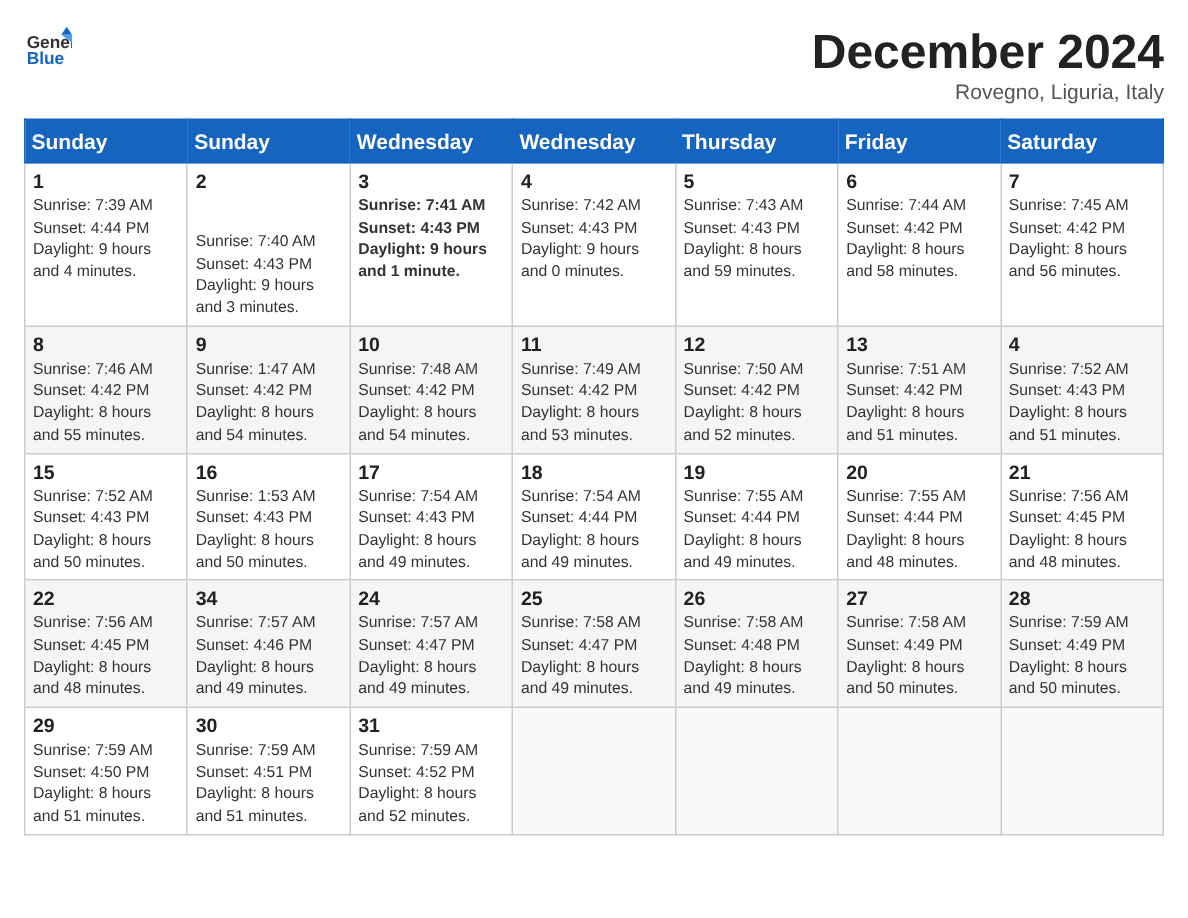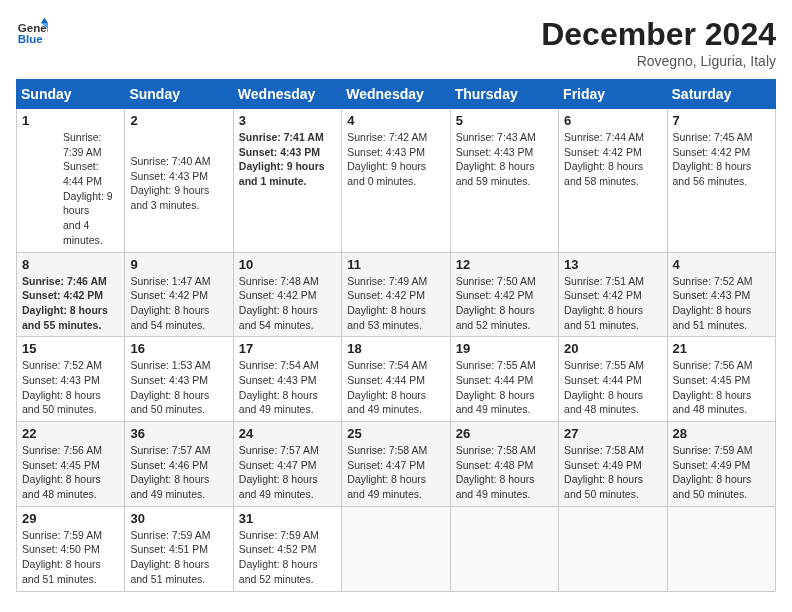"Sunrise: 7:39 AM" div.day-info { margin-left: 41px -> none }
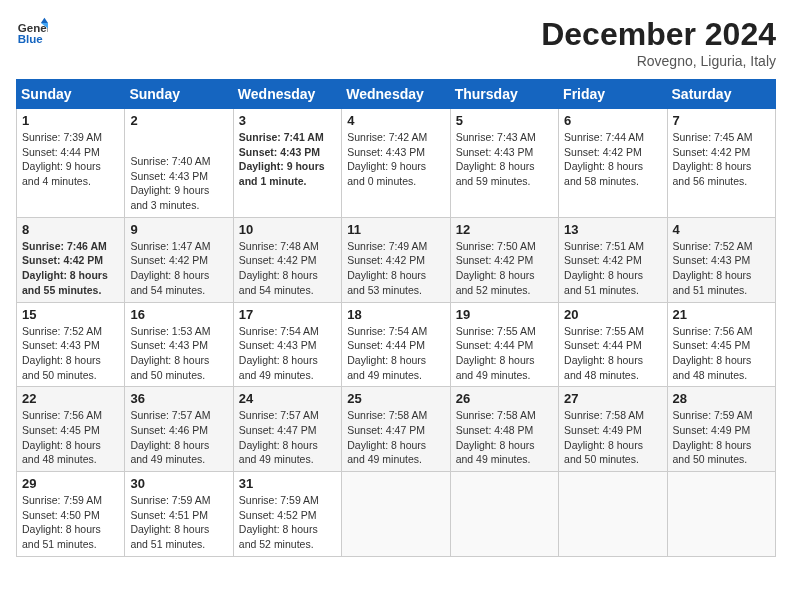"Sunrise: 7:46 AM" div.day-info { font-weight: bold -> none }
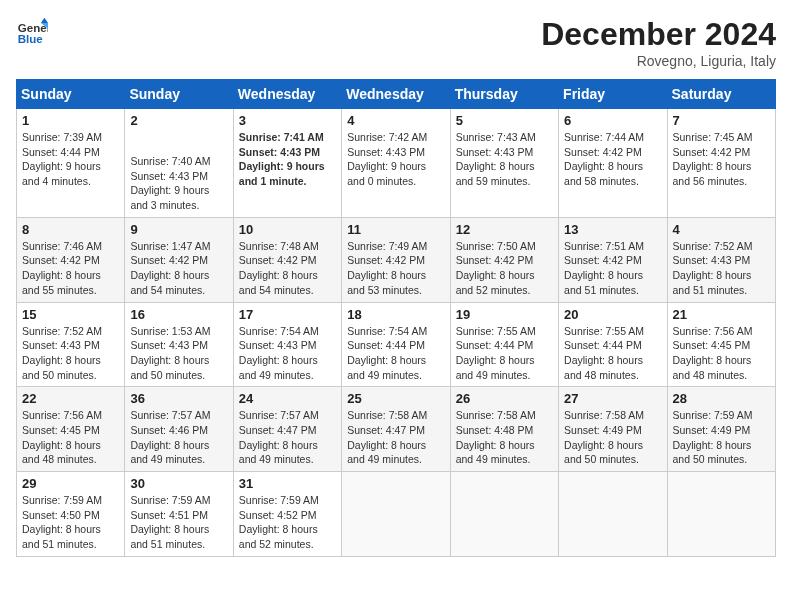"36" span.day-num { text: 36 -> 34 }
